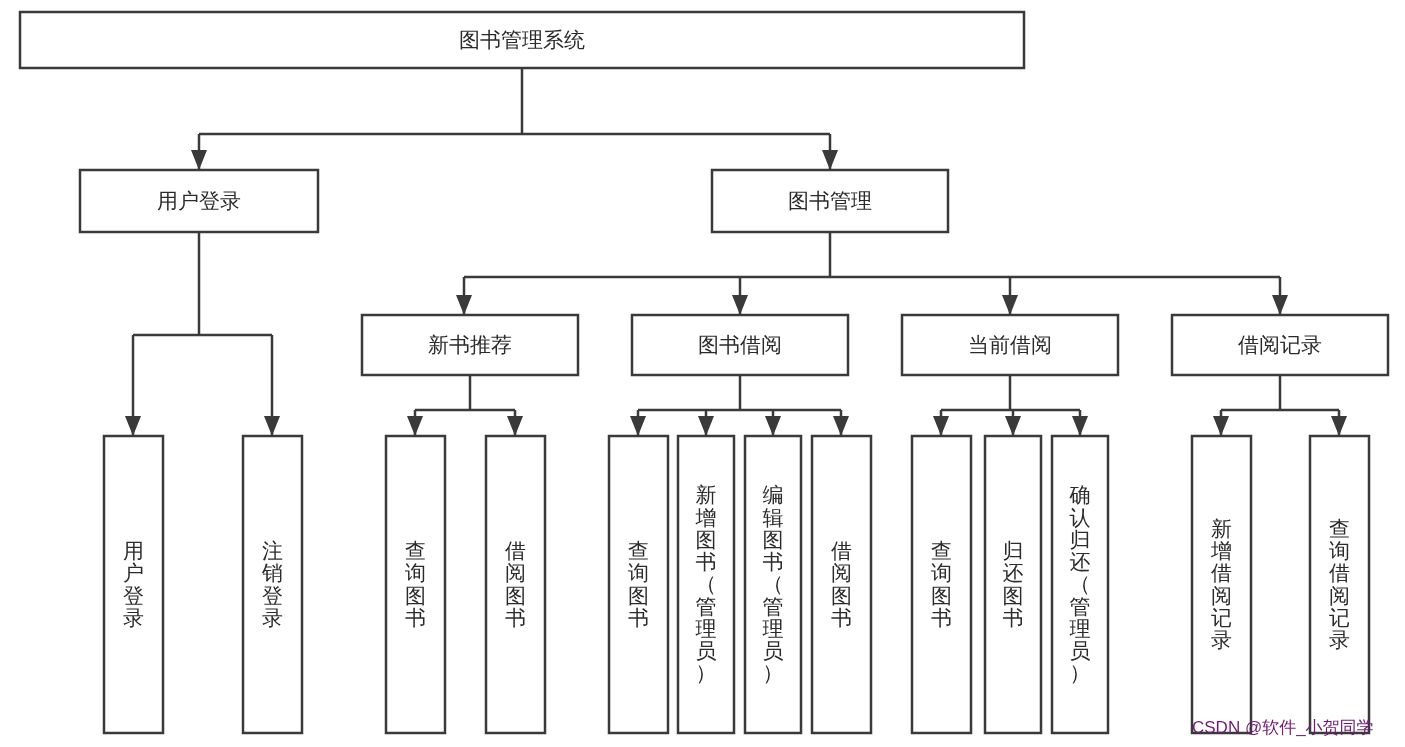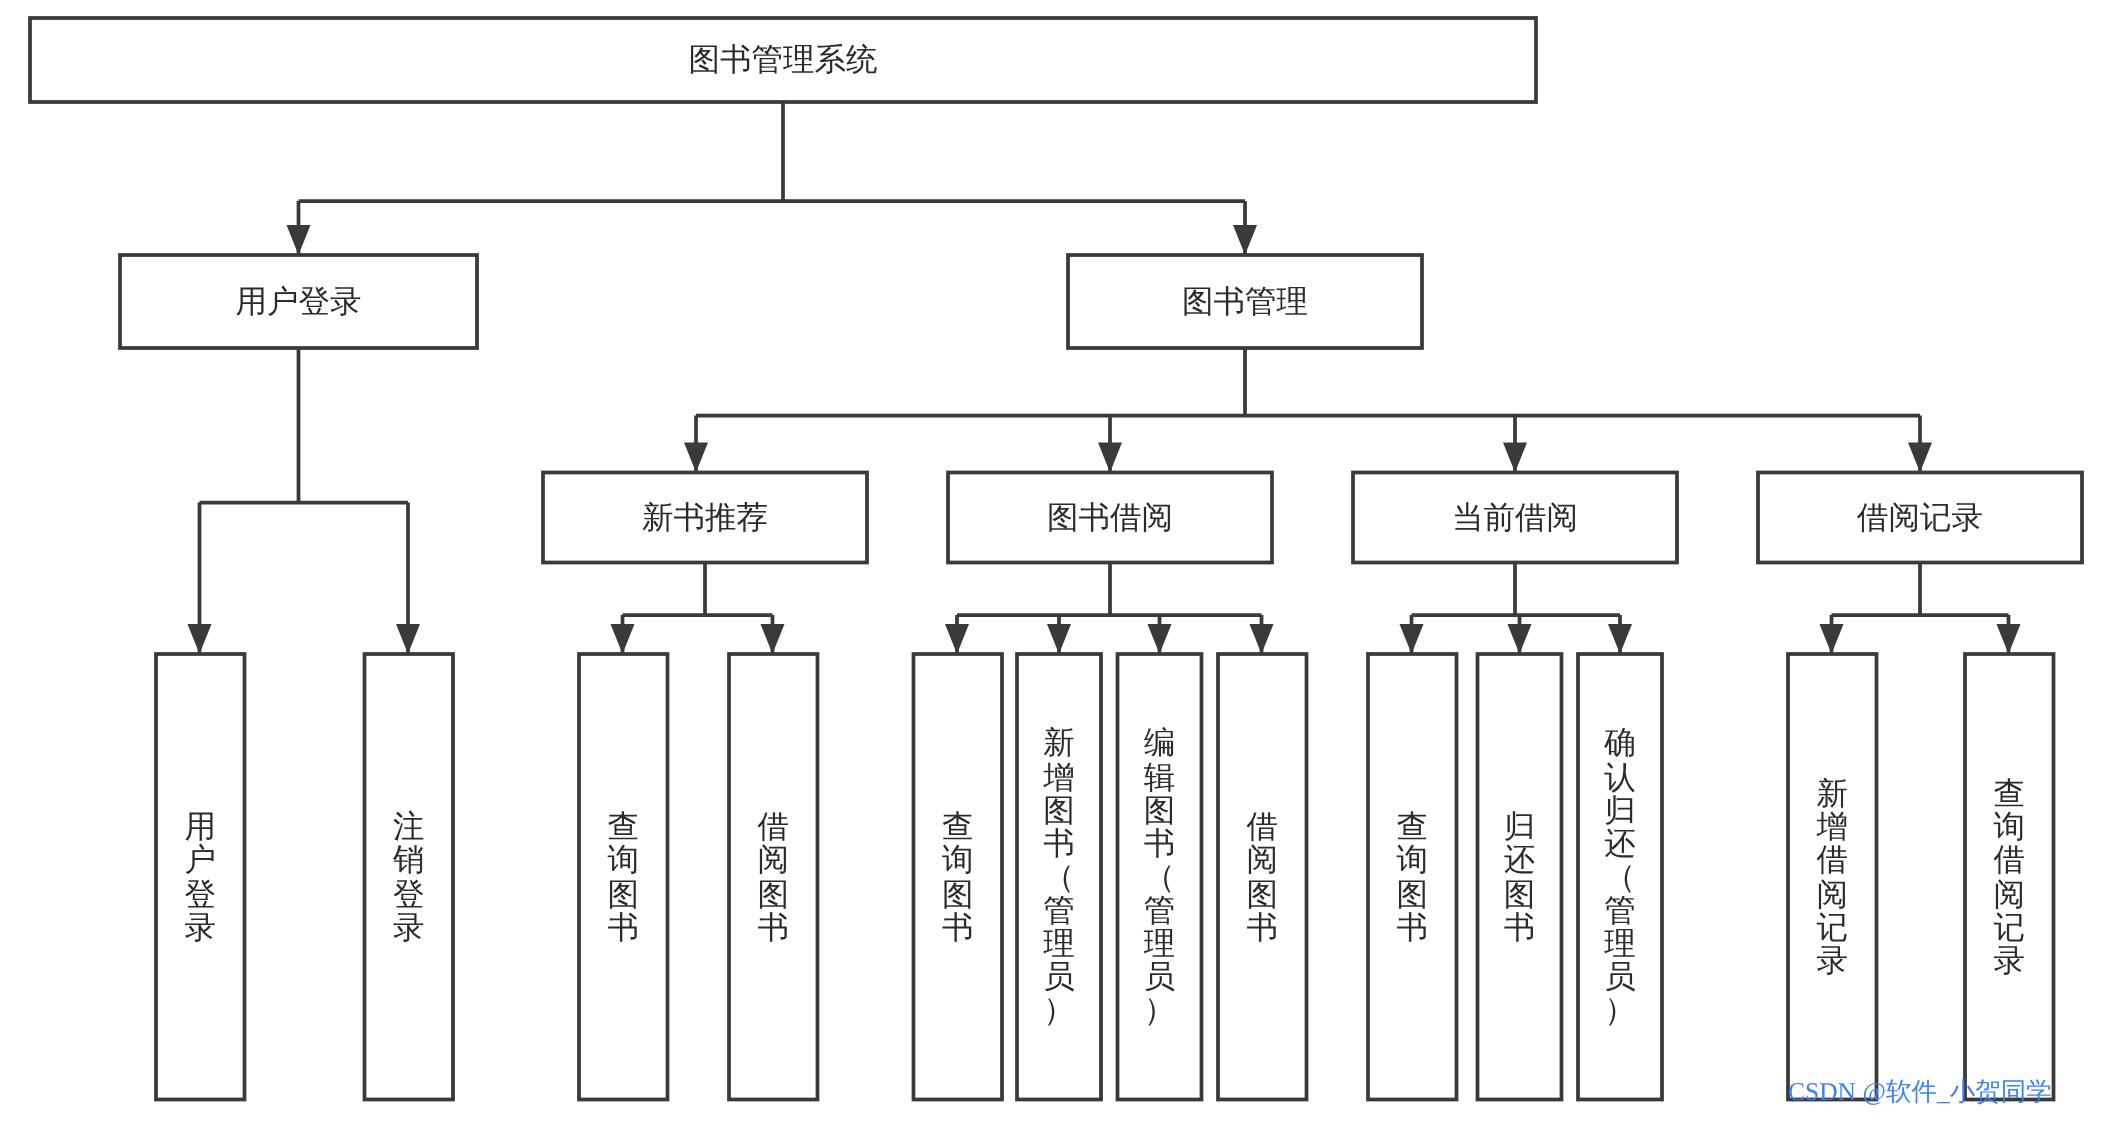"CSDN @软件_小贺同学" .watermark { color: #3b82f6 -> #701a75; font-family: Liberation Serif, serif -> Liberation Sans, sans-serif }
